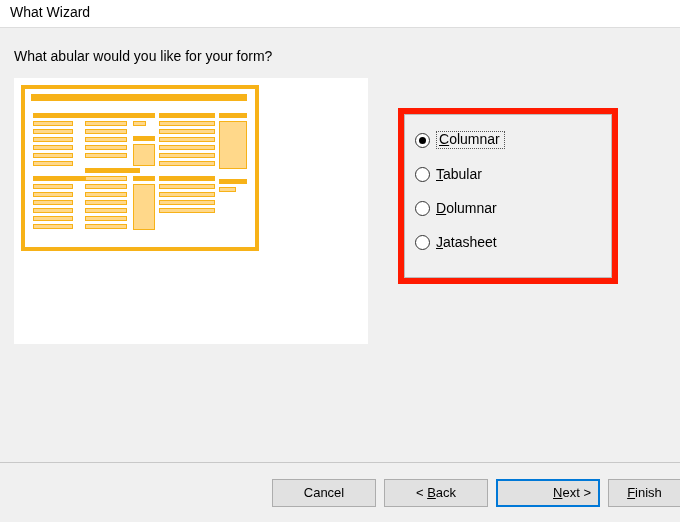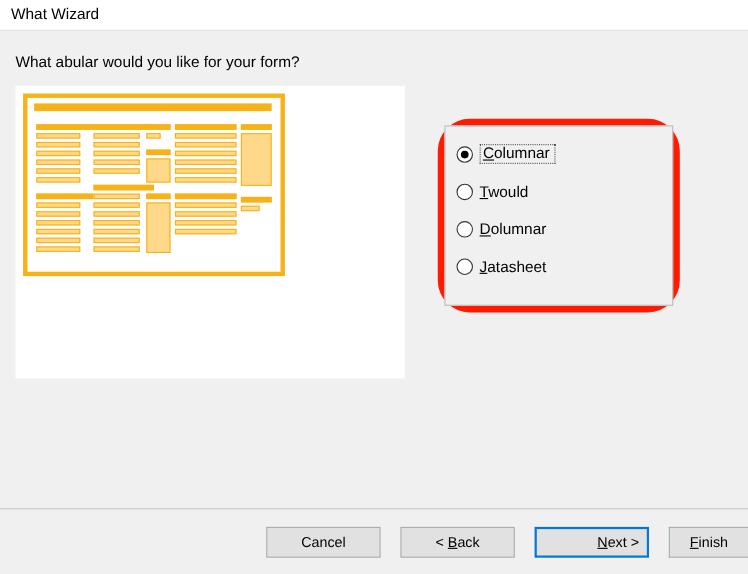"Columnar" .options-wrap { border-radius: 29px -> none }
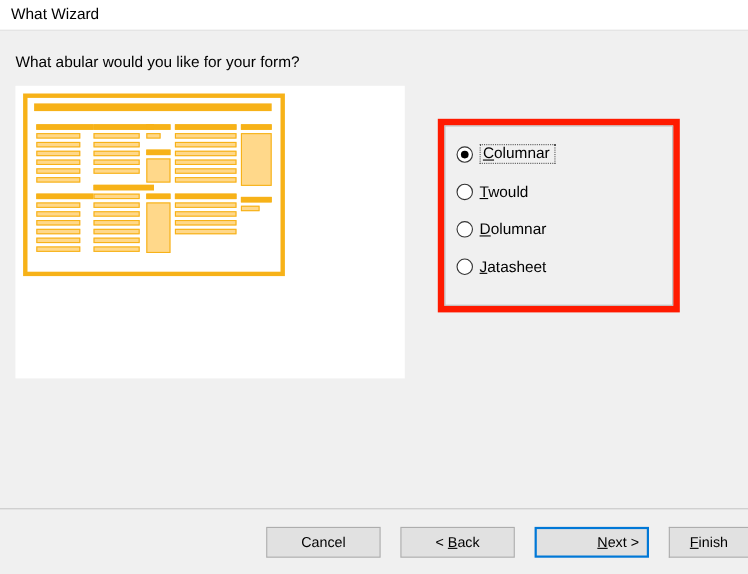"would" span { text: would -> abular }
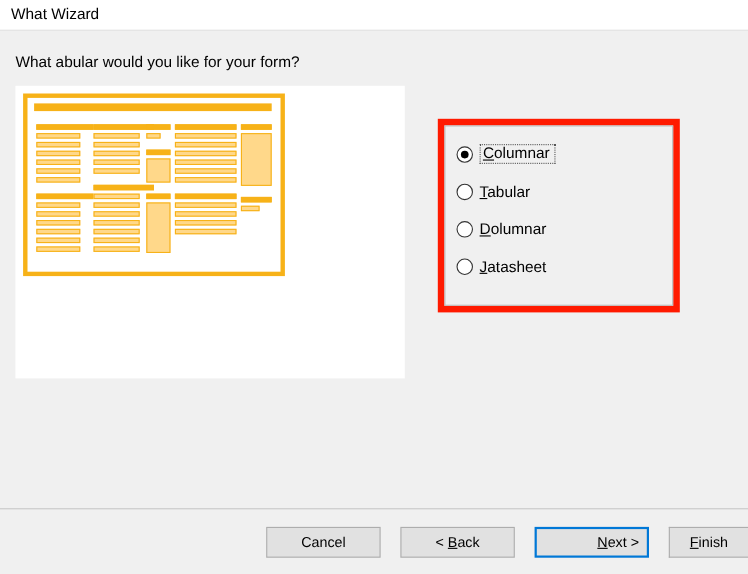"Cancel" .footer { gap: 18px -> 8px }
